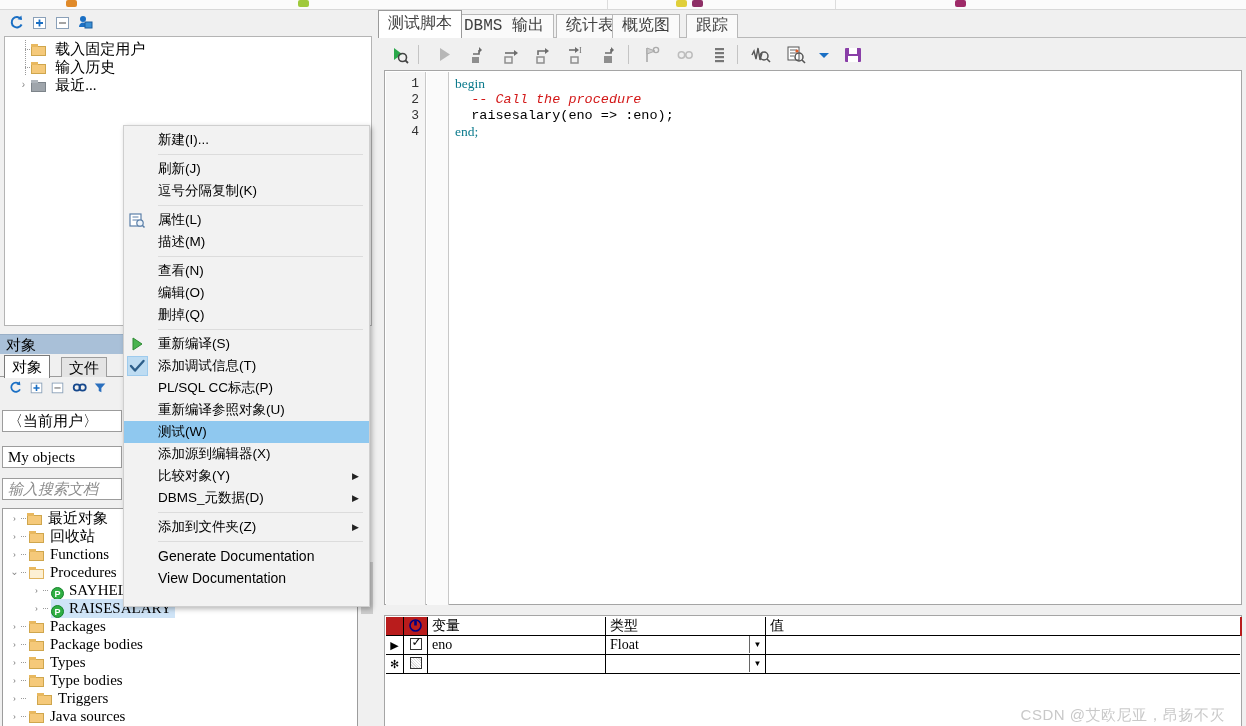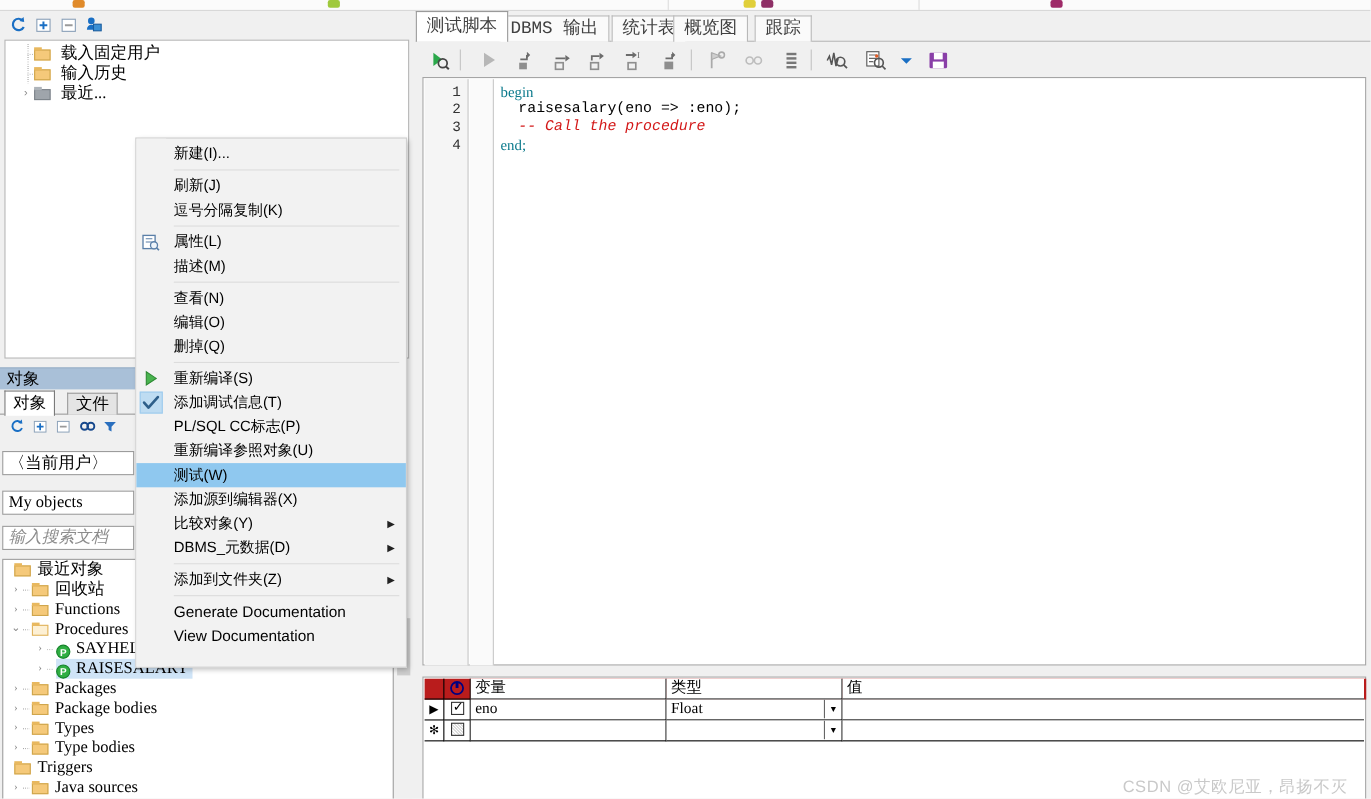"raisesalary(eno => :eno);" div.cl { order: before "-- Call the procedure" -> after "-- Call the procedure" }
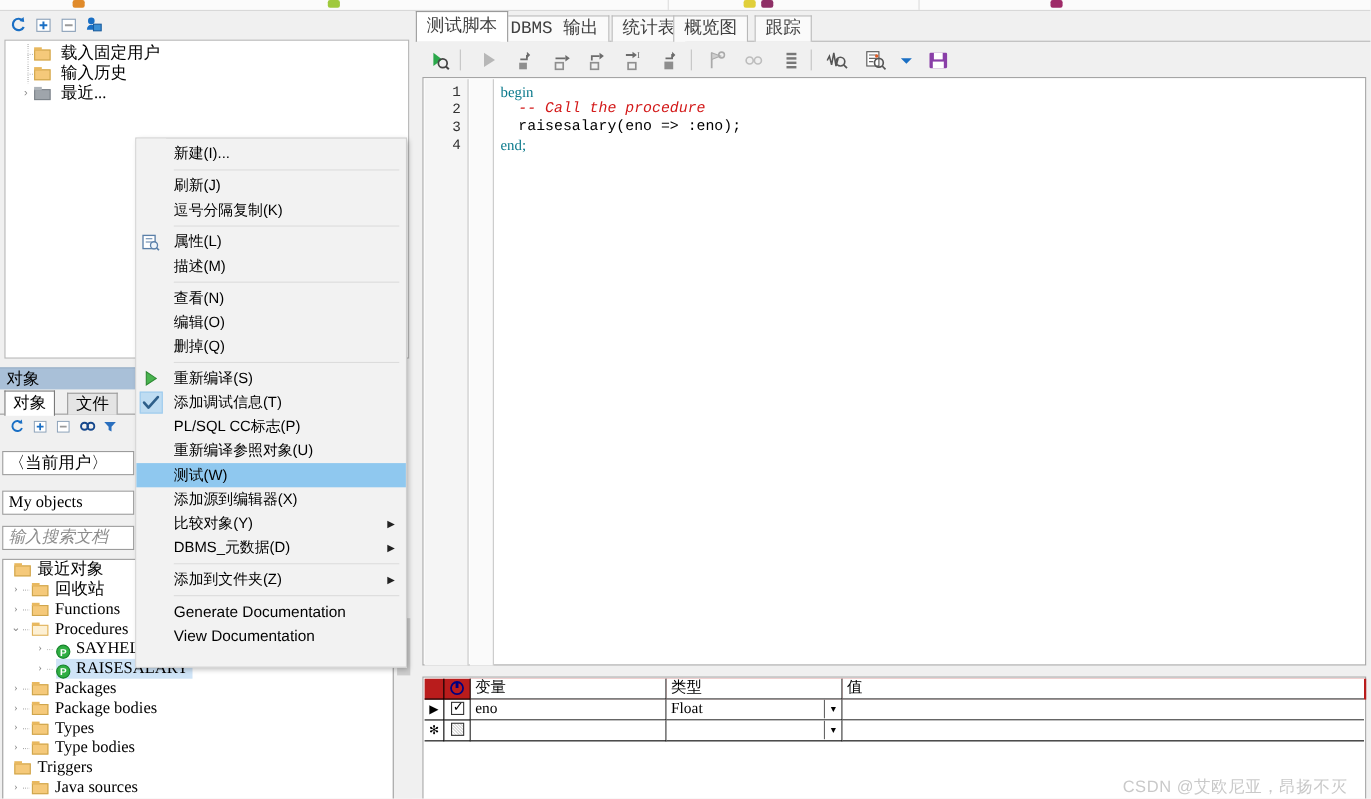"最近对象" span { margin-left: 10px -> 24px }
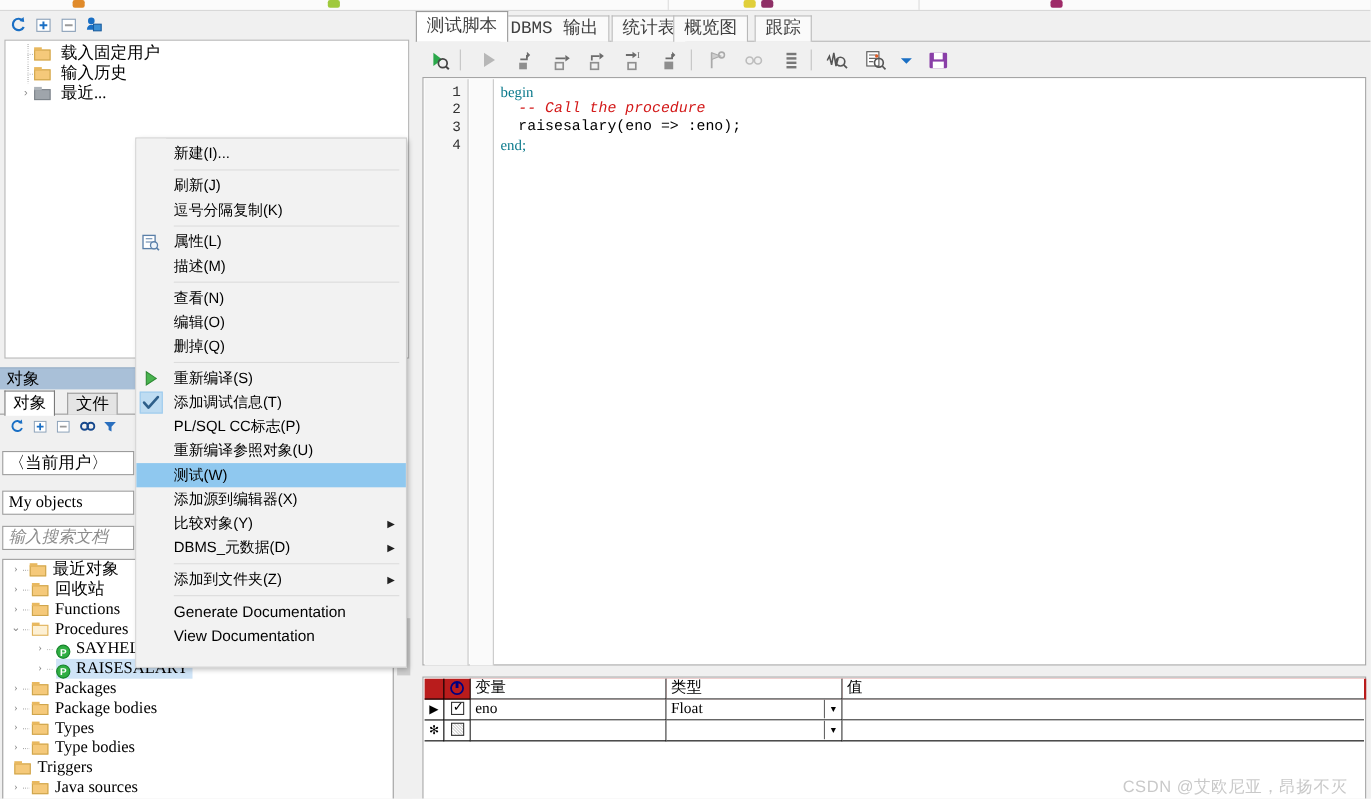"Triggers" span { margin-left: 10px -> 34px }
